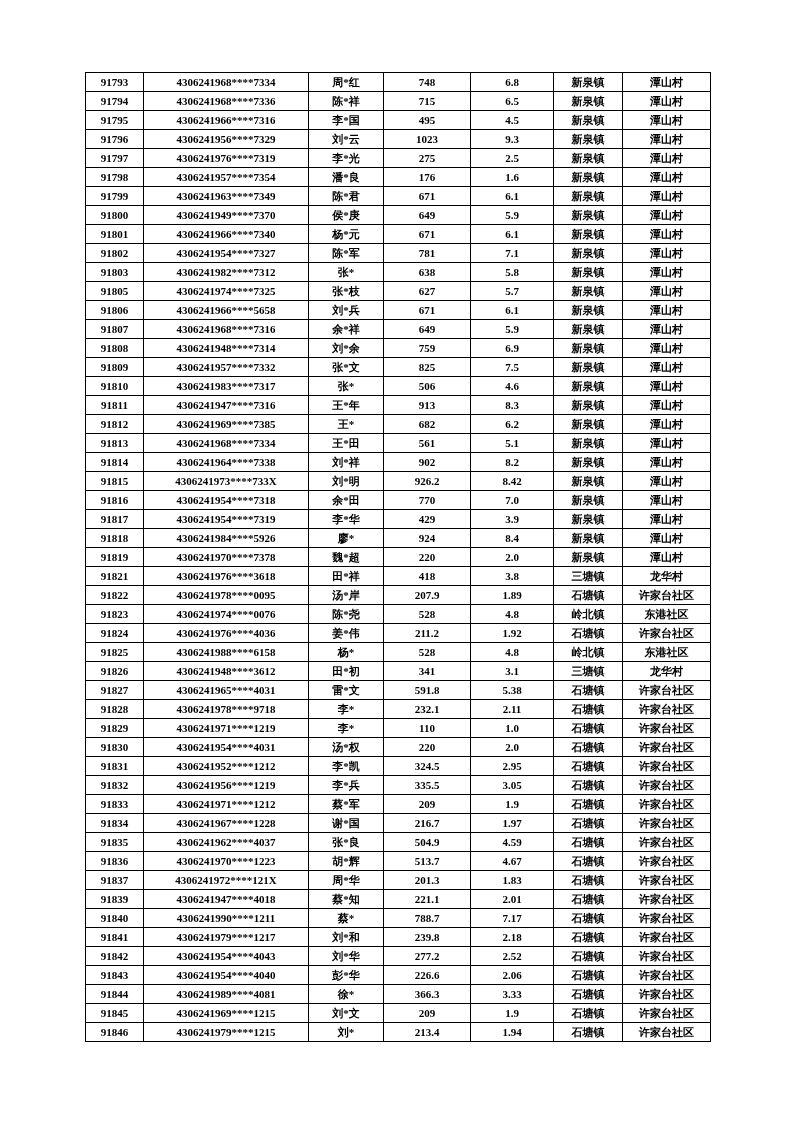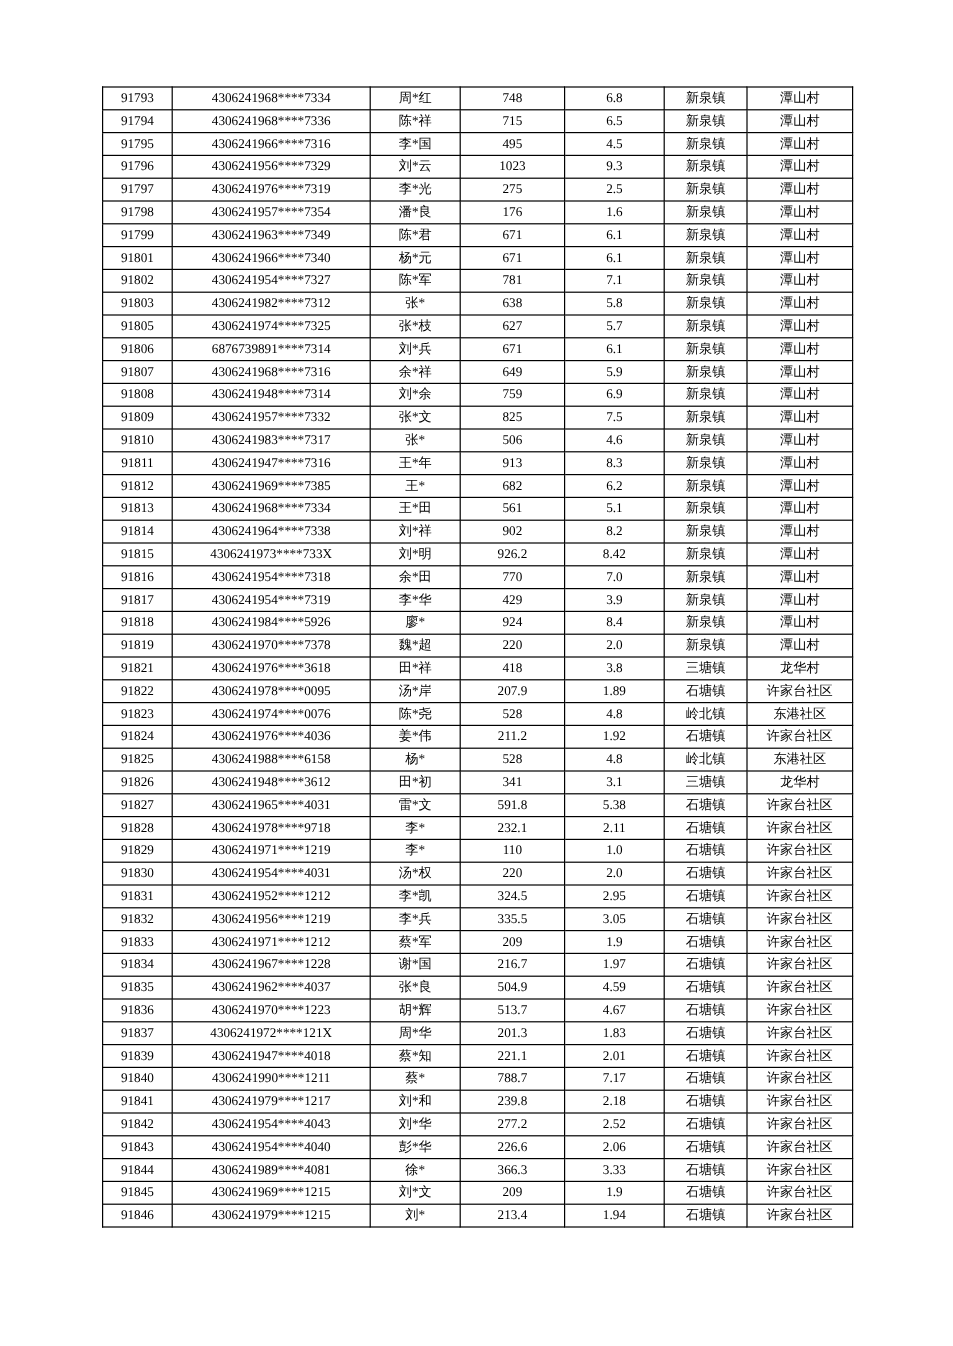"91793" table.data-table { font-weight: none -> bold }
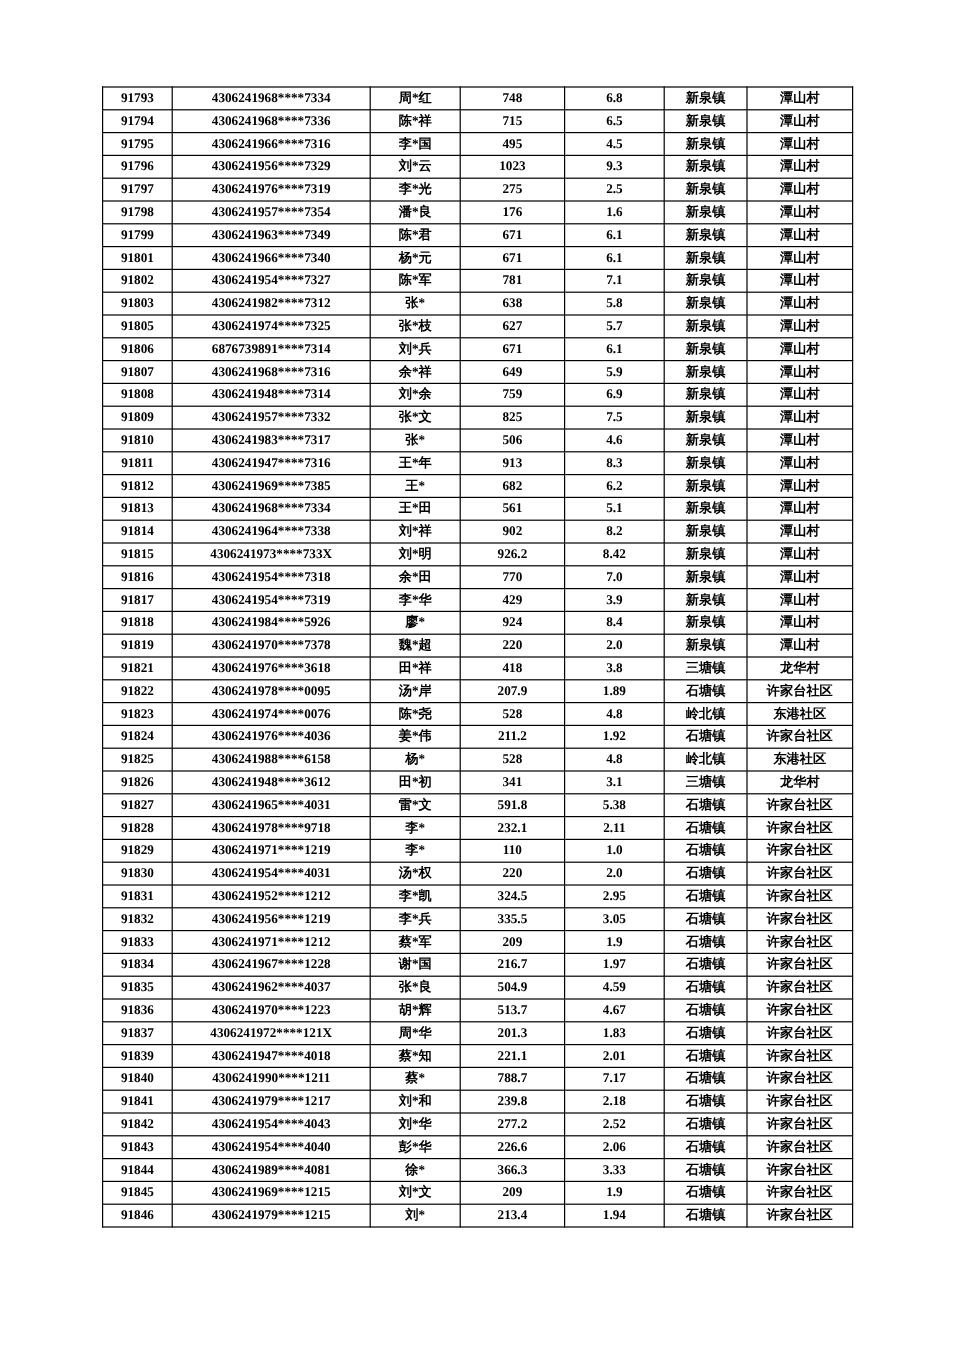"91800" tr { html: none -> <tr> <td>91800</td> <td>4306241949****7370</td> <td>侯*庚</td> <td>649</td> <td>5.9</td> <td>新泉镇</td> <td>潭山村</td> </tr> }
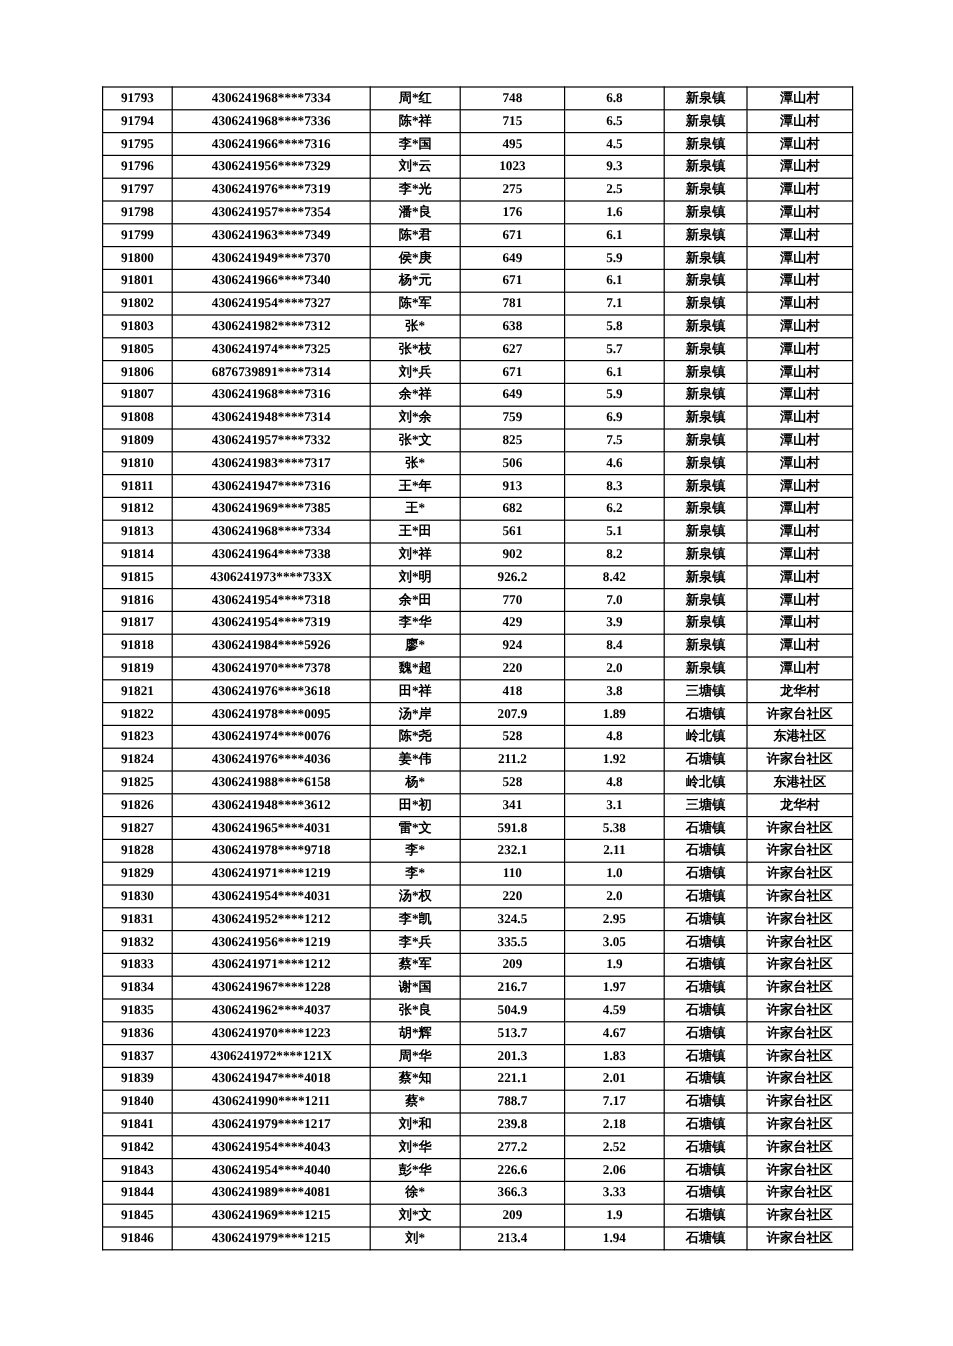"6876739891****7314" td { text: 6876739891****7314 -> 4306241966****5658 }
